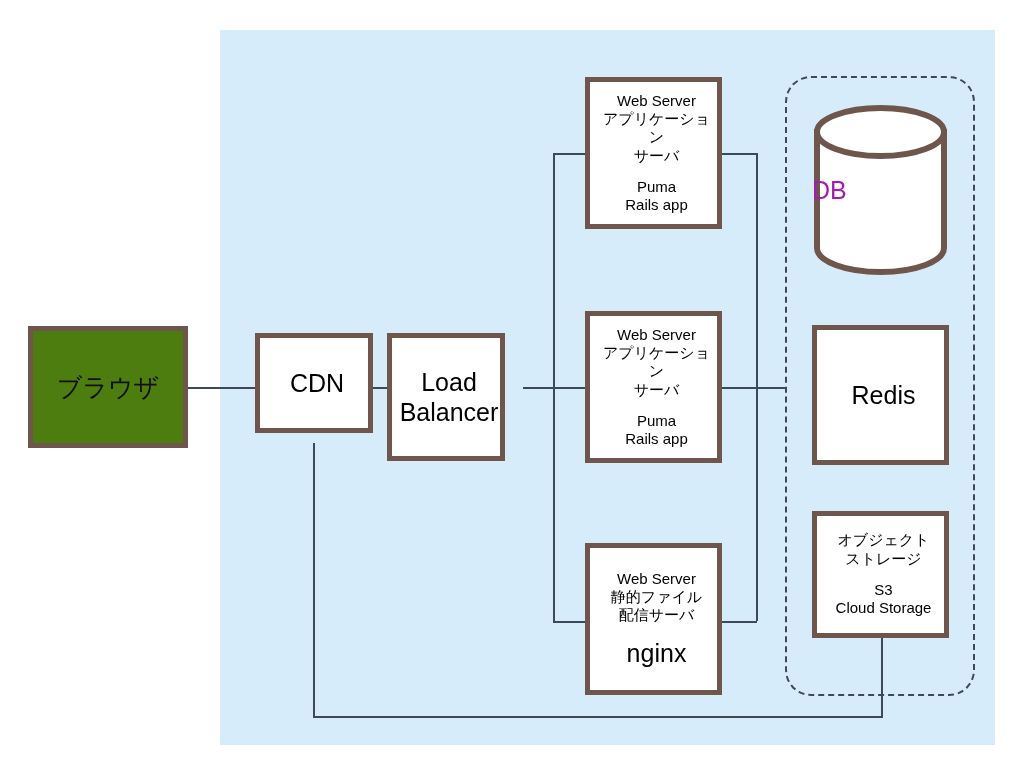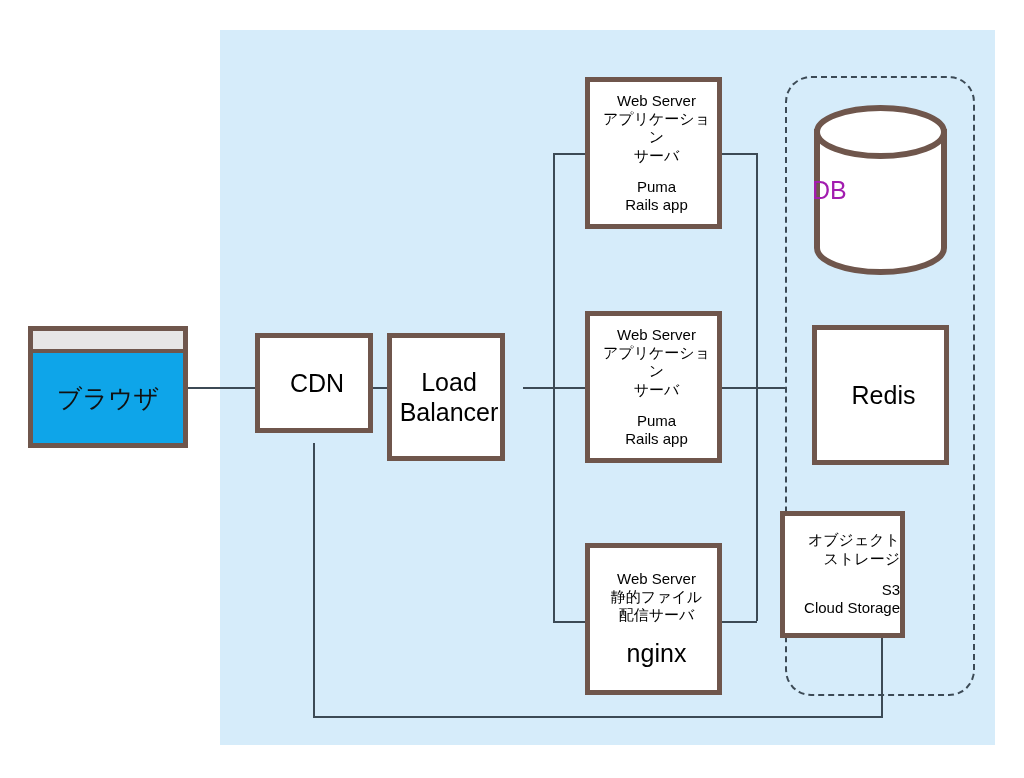"ブラウザ" .browser { background: #0ea5e9 -> #4d7c0f; flex-direction: column -> none }
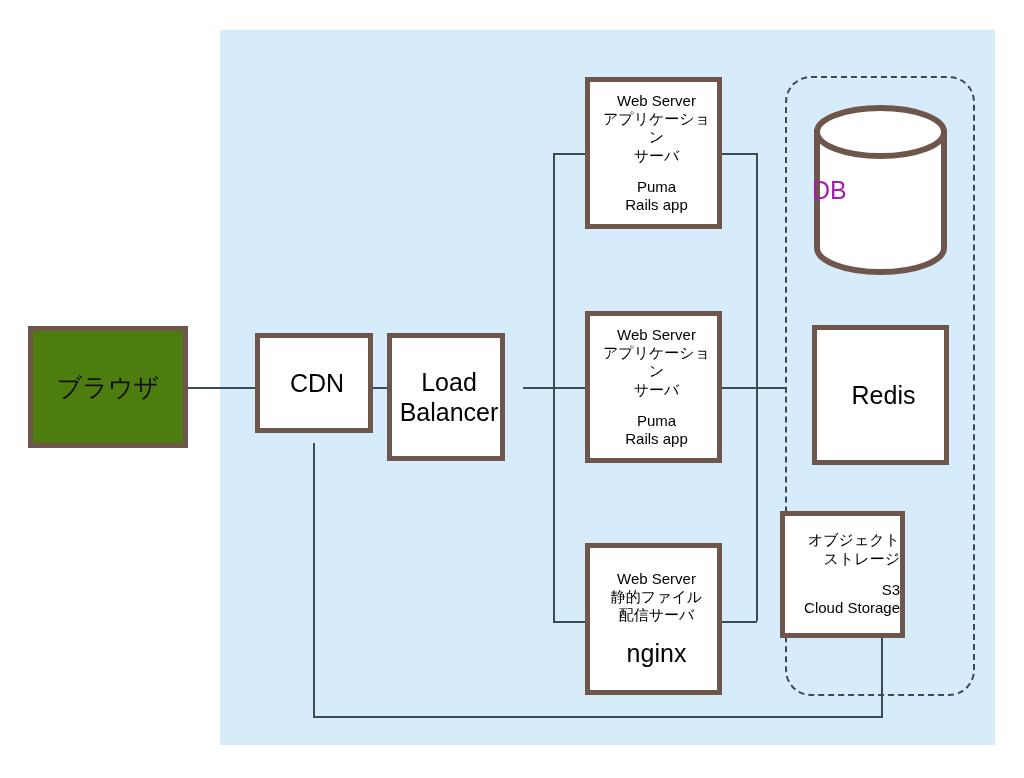"オブジェクト" div.node { align-items: flex-end -> none; left: 780px -> 812px; width: 125px -> 137px }
